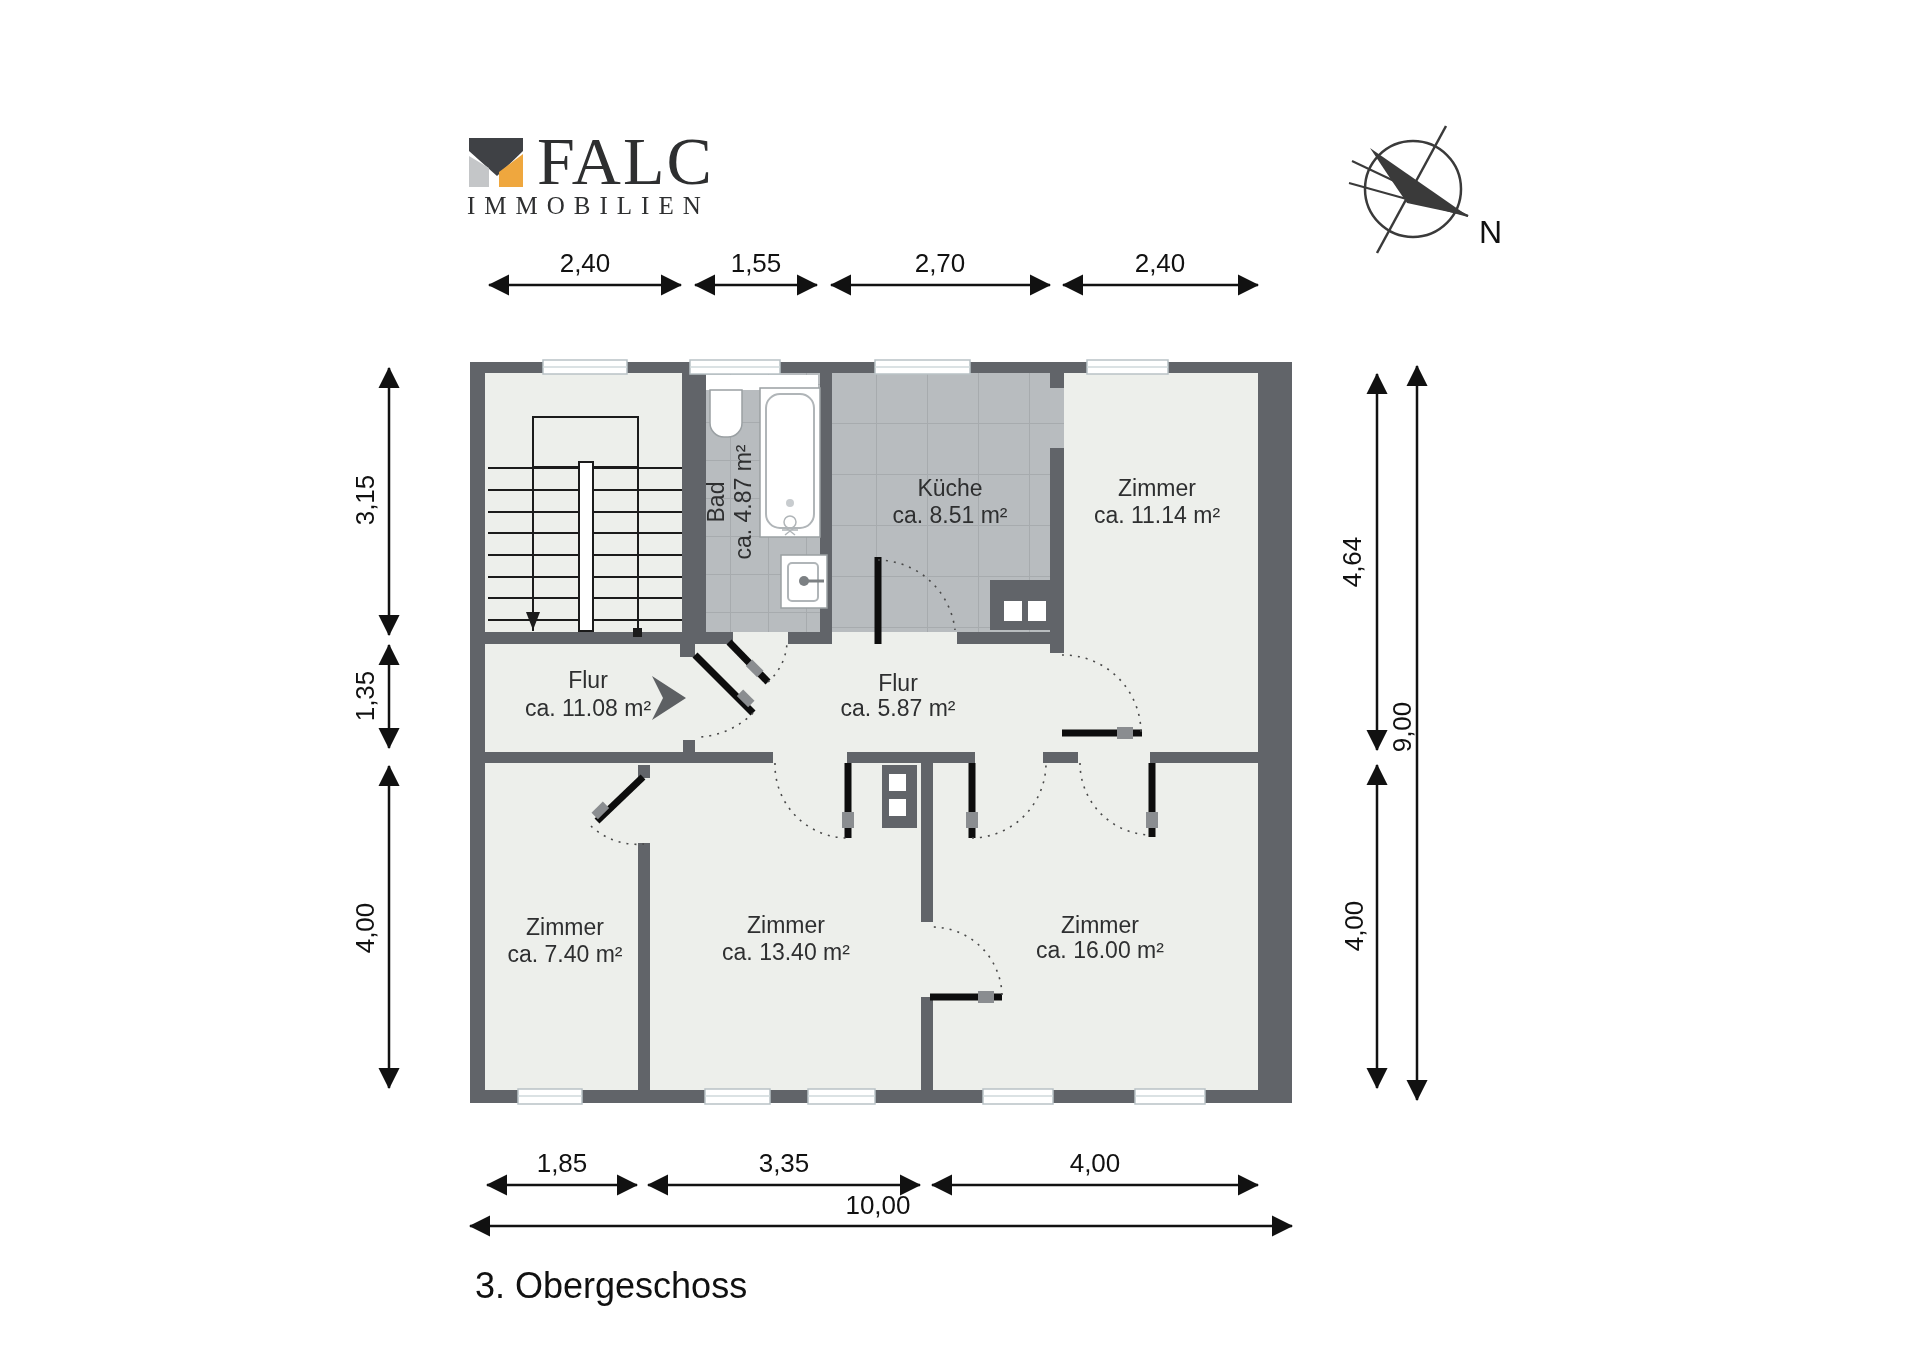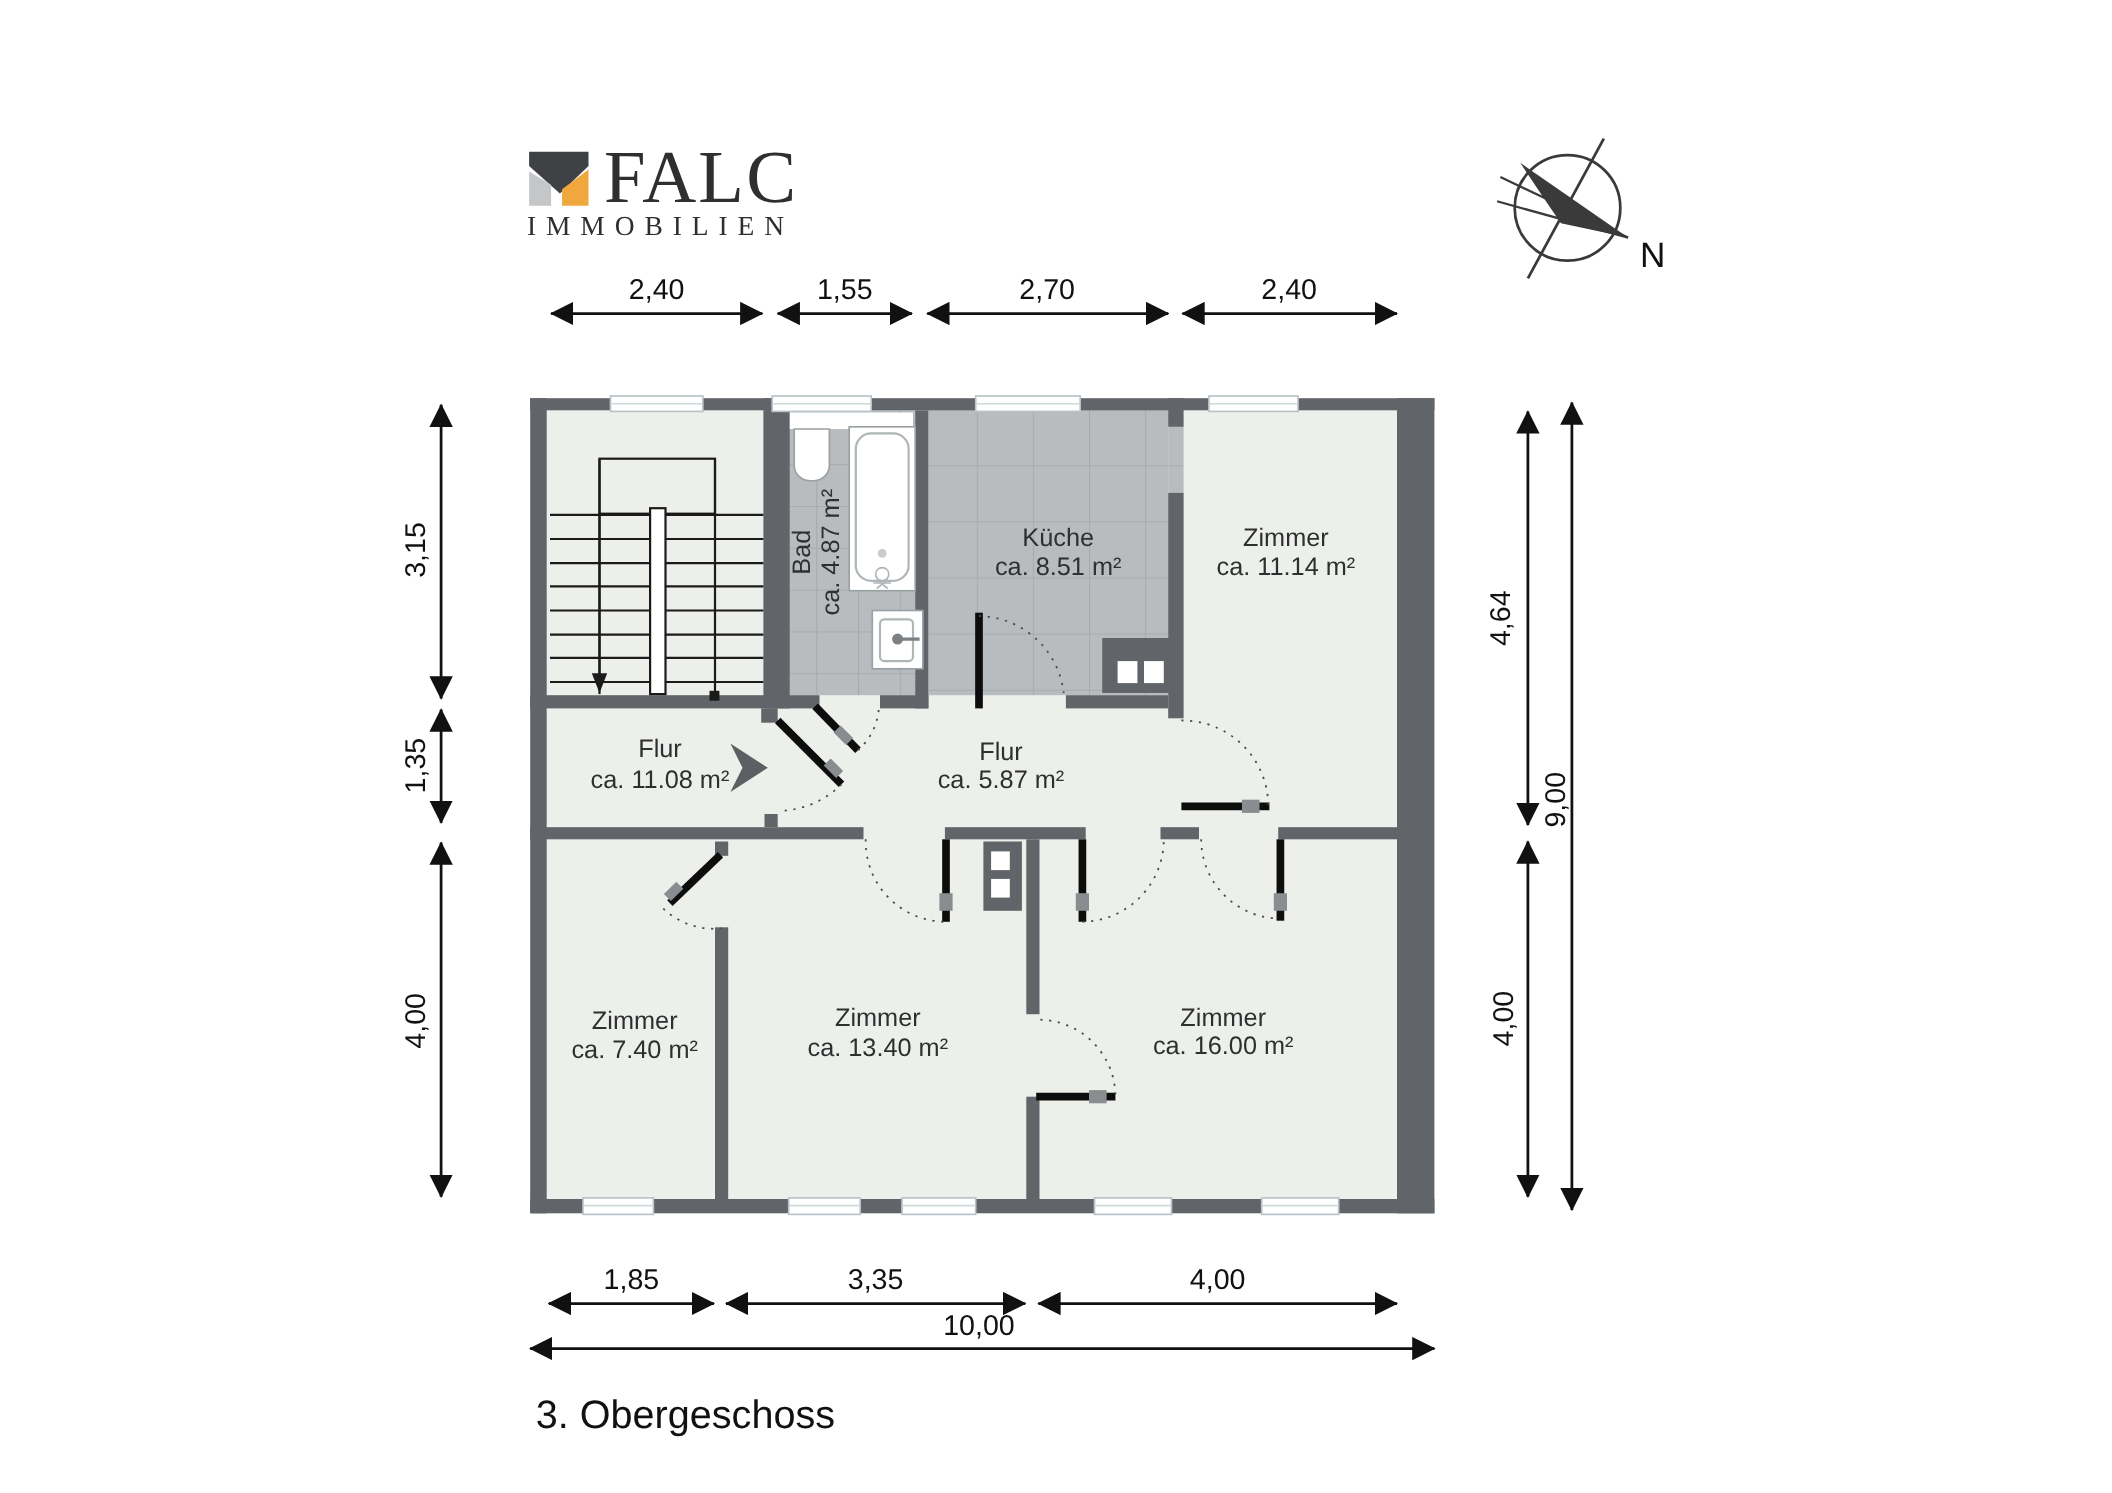"FALC" .page { padding-left: 12px -> none }
